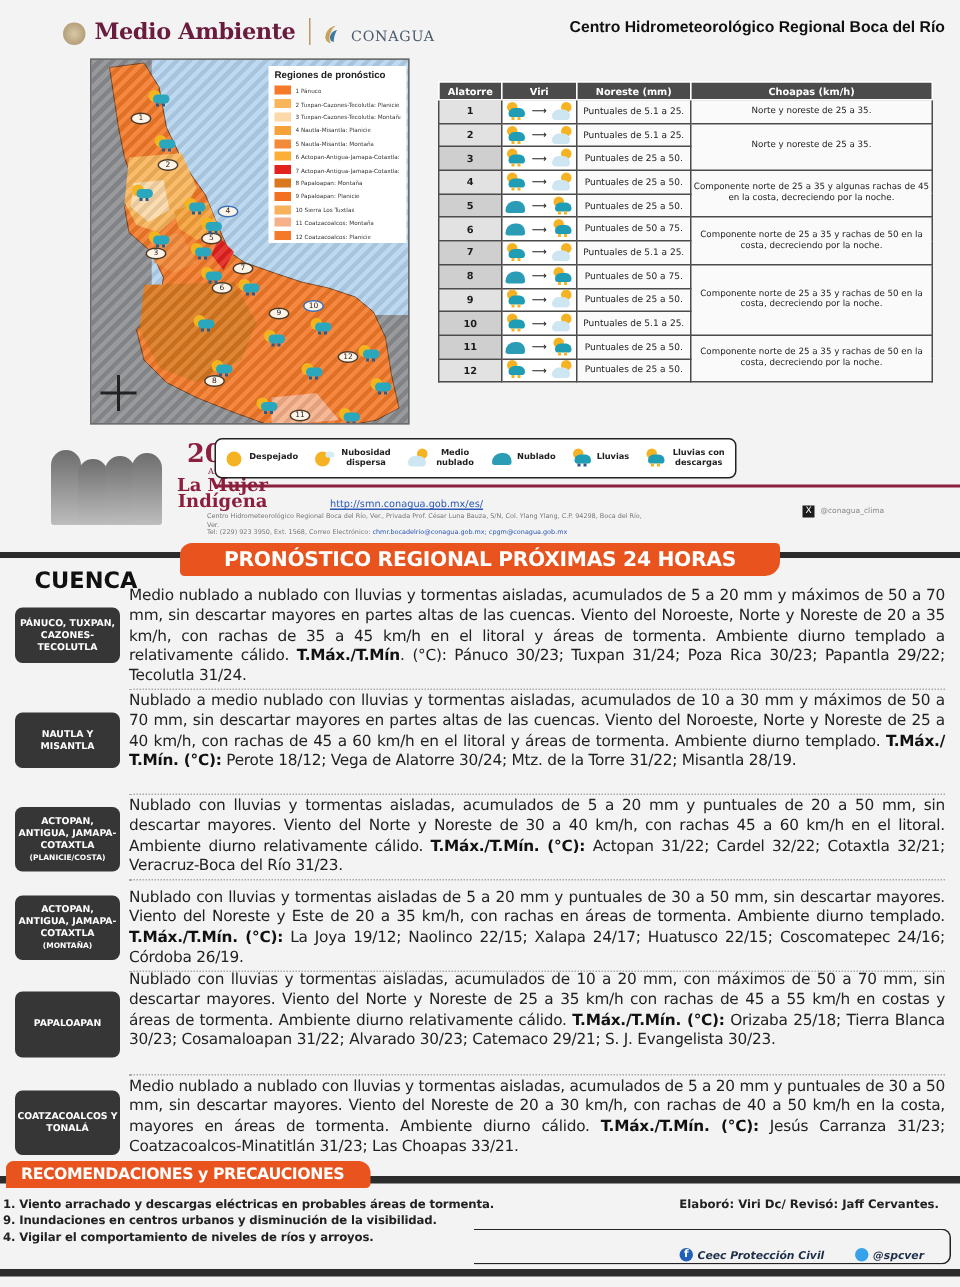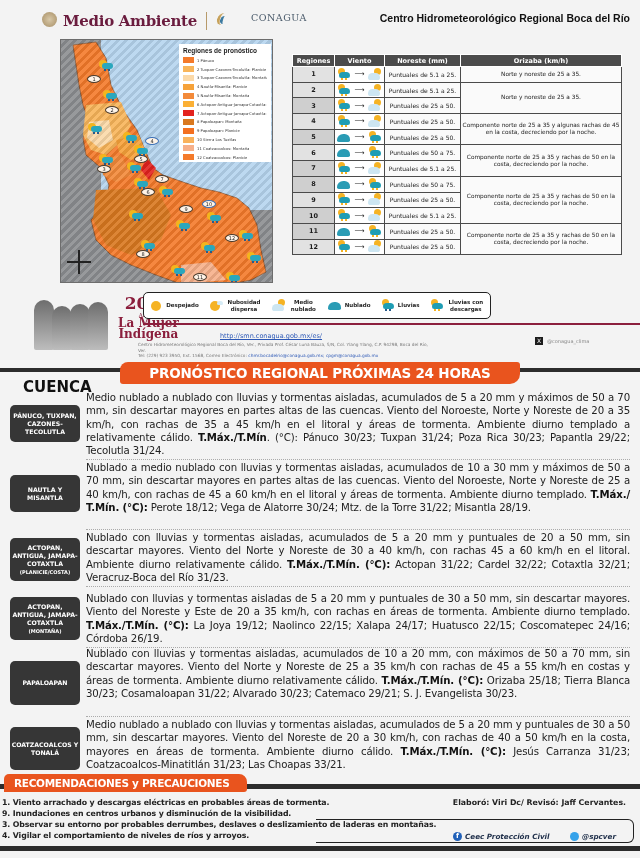"Medio Ambiente" .logo-bar { align-items: flex-start -> flex-end }
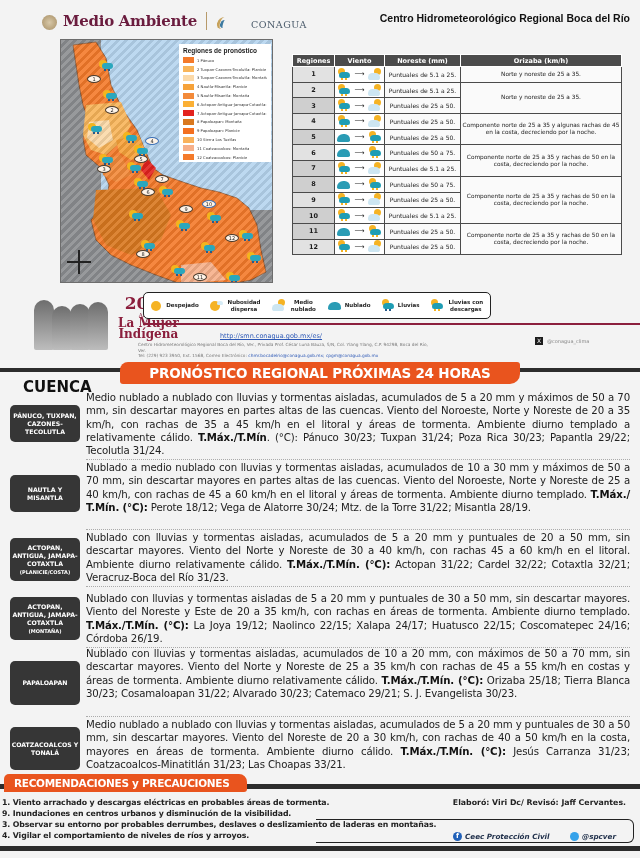"CONAGUA" .conagua-txt { margin-left: 17px -> none }
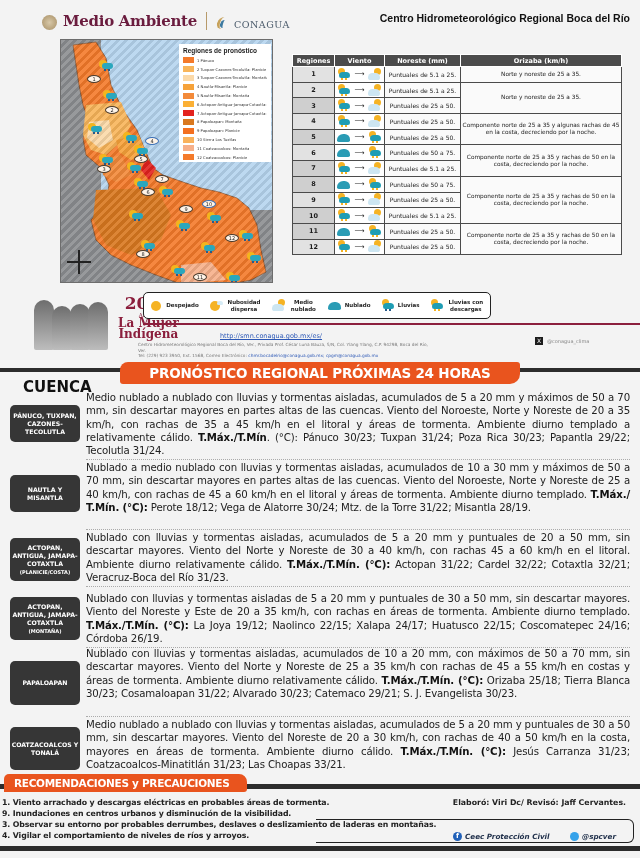"Regiones" th { text: Regiones -> Alatorre }
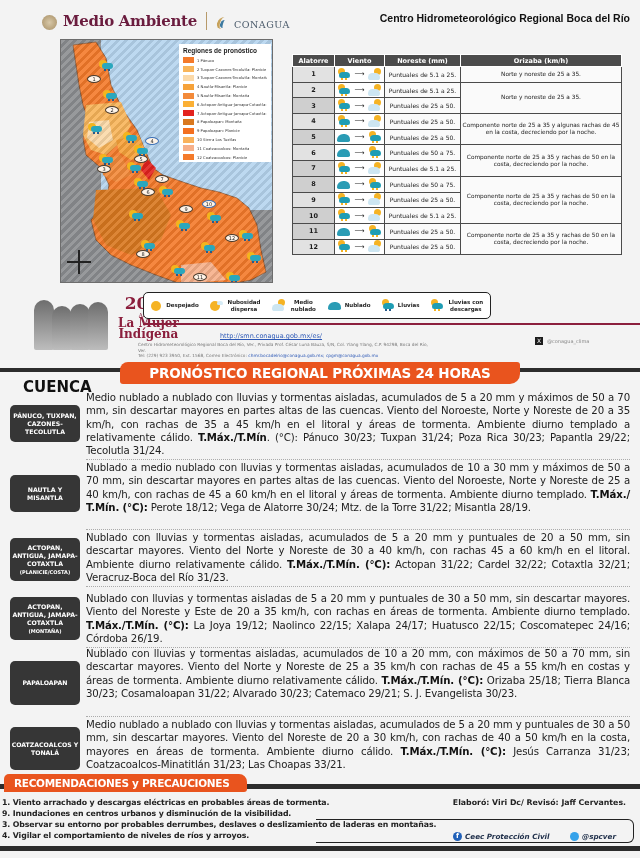"Viento" th { text: Viento -> Viri }
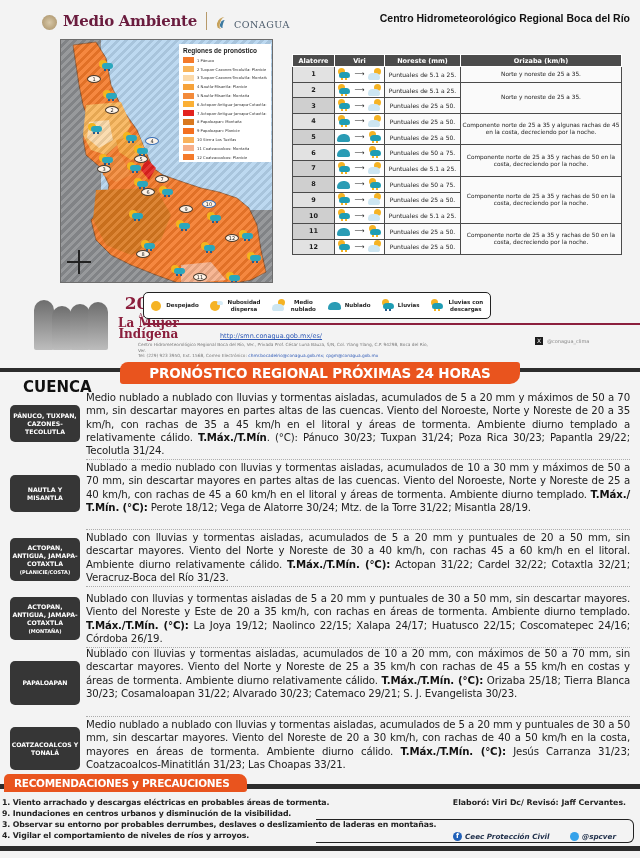"Orizaba (km/h)" th { text: Orizaba -> Choapas }
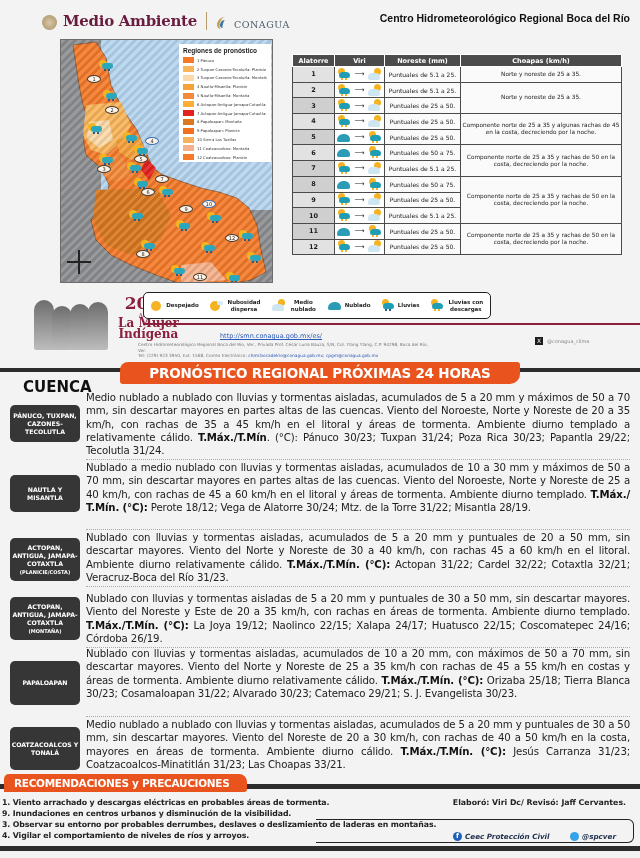"3. Observar su entorno por" div { html: <div>3. Observar su entorno por probables derrumbes, deslaves o deslizamiento de laderas en montañas.</div> -> none }
